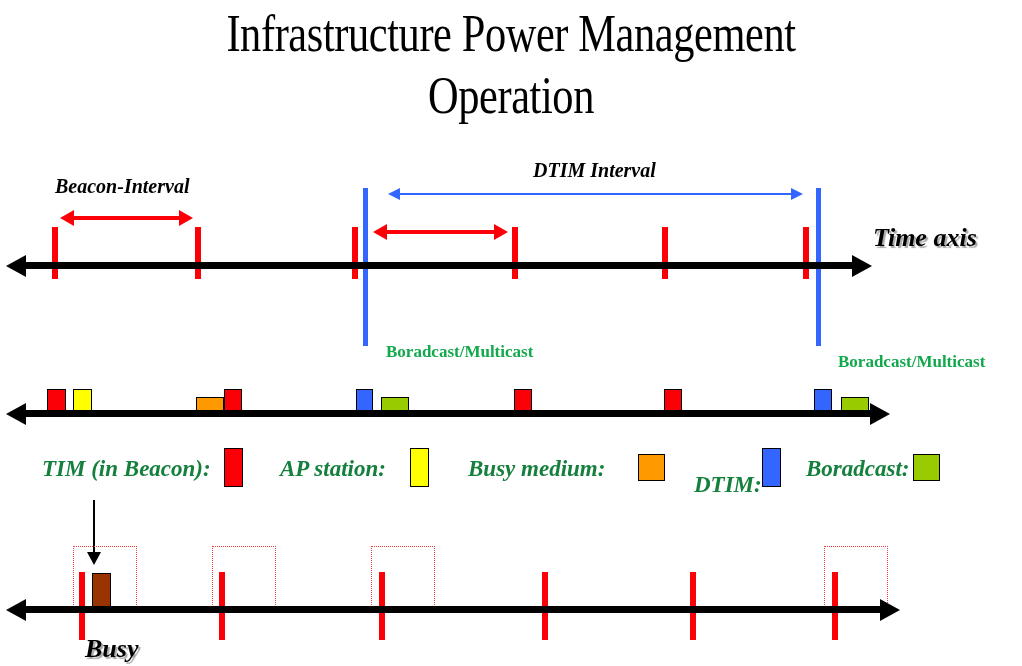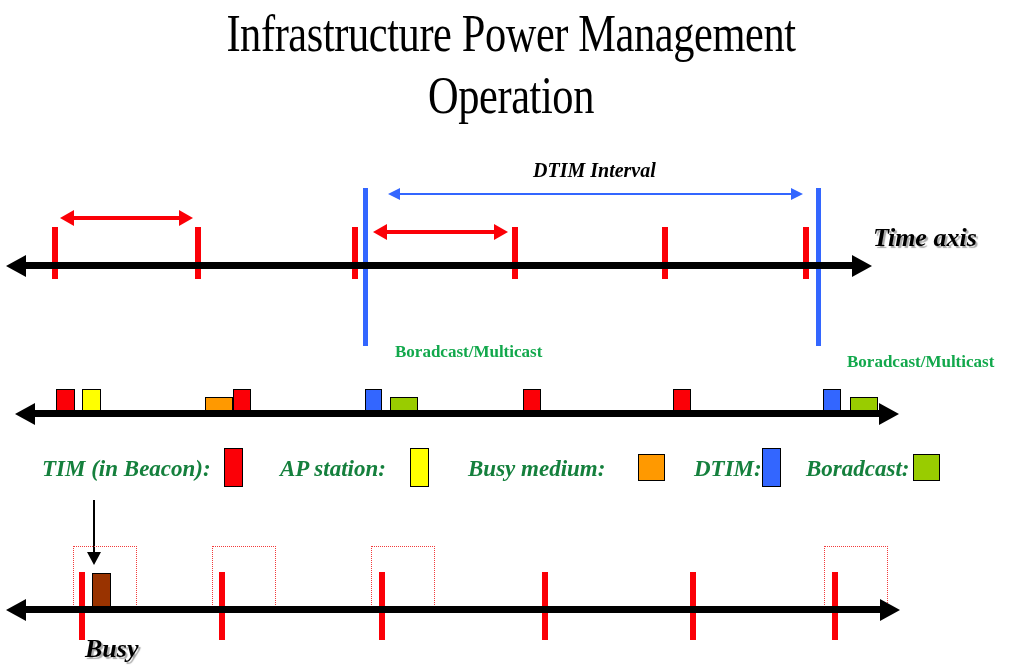"Beacon-Interval" div.abs { html: none -> <div>Beacon-Interval</div> }
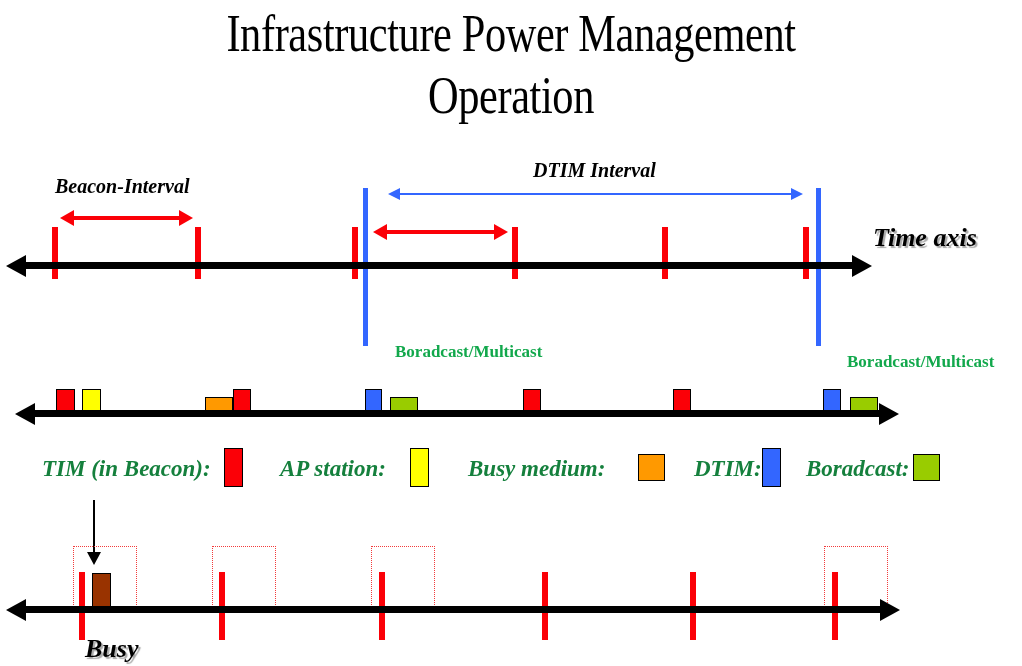"Boradcast/Multicast" div.abs { left: 9px -> 0 }
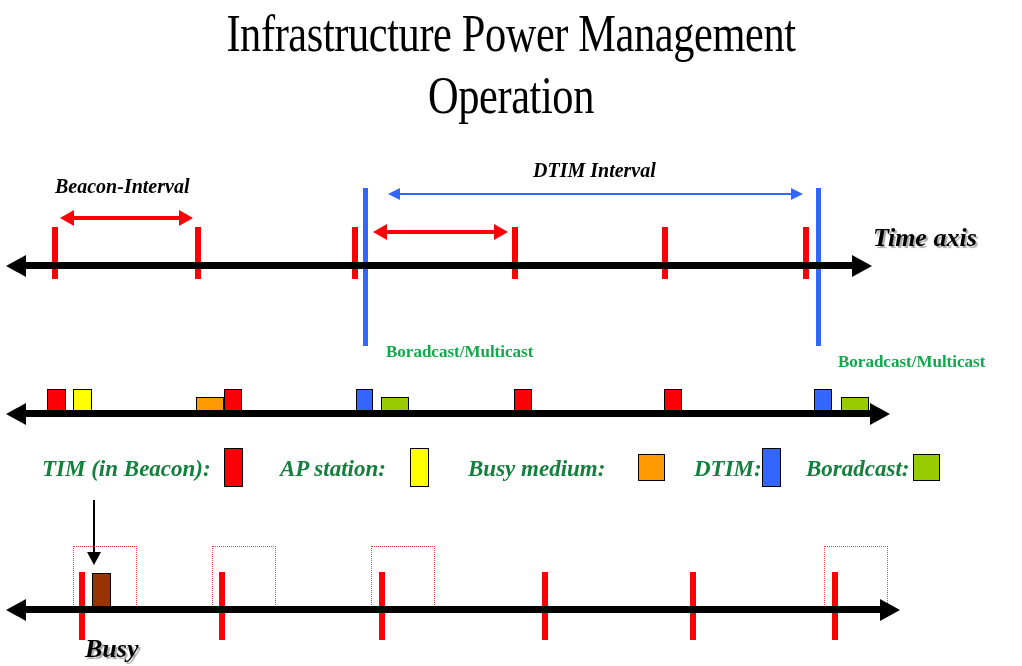"DTIM:" div.abs { top: 16px -> 32px }
